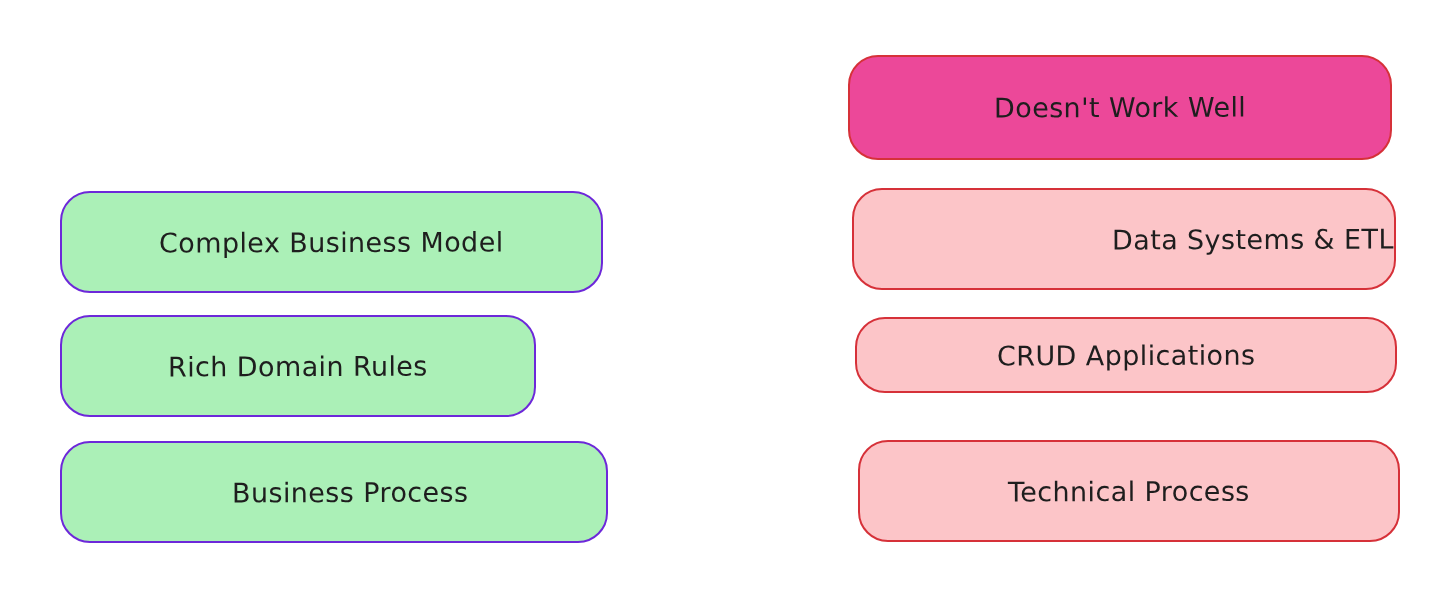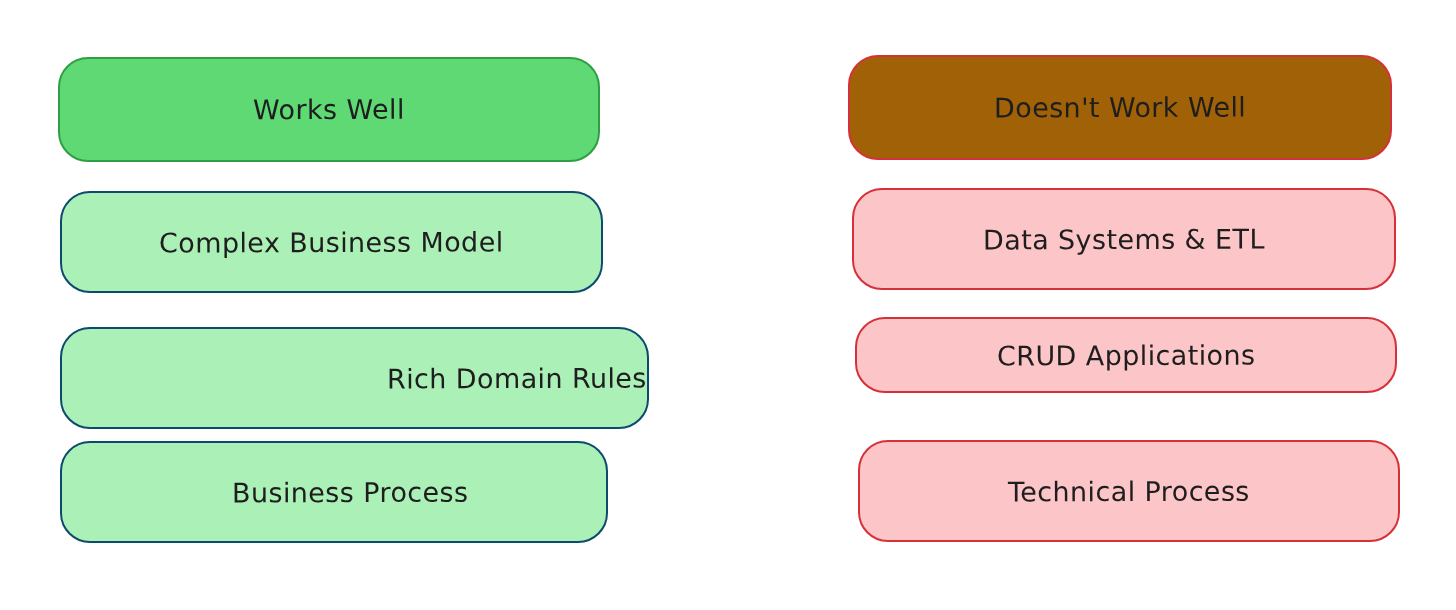"Works Well" div.box { html: <div> <span>Works Well</span> </div> -> none }
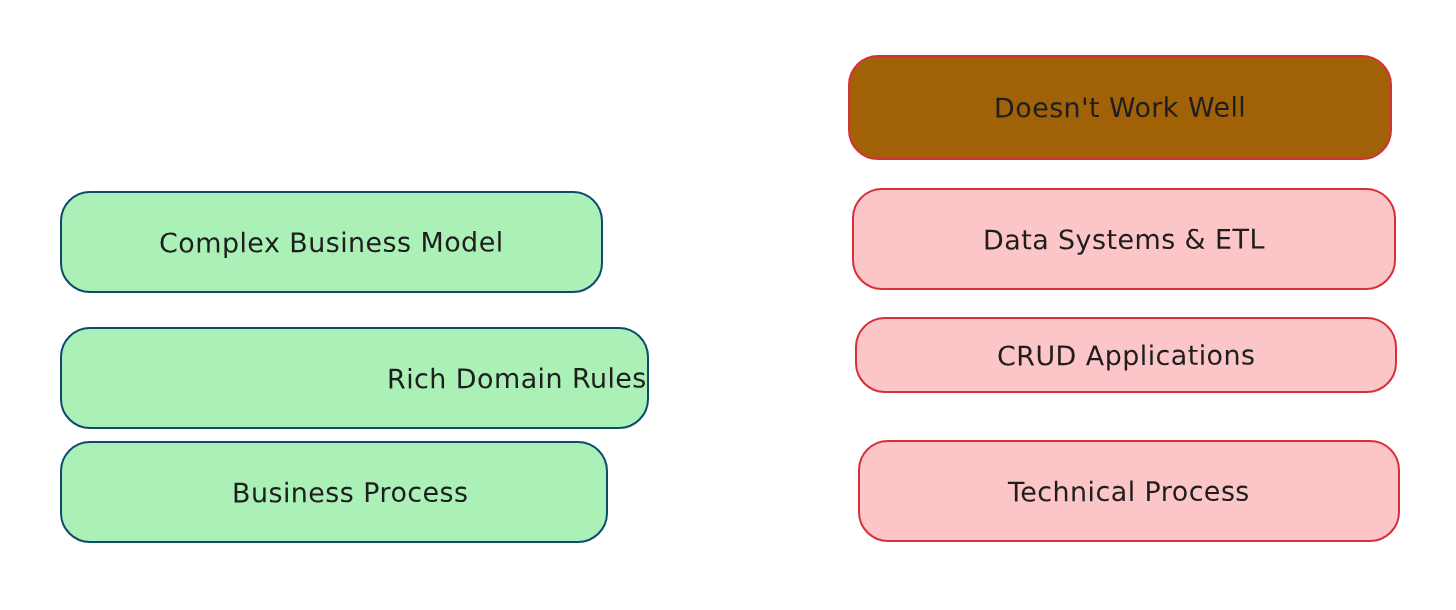"Doesn't Work Well" .red-header { background: #a16207 -> #ec4899 }
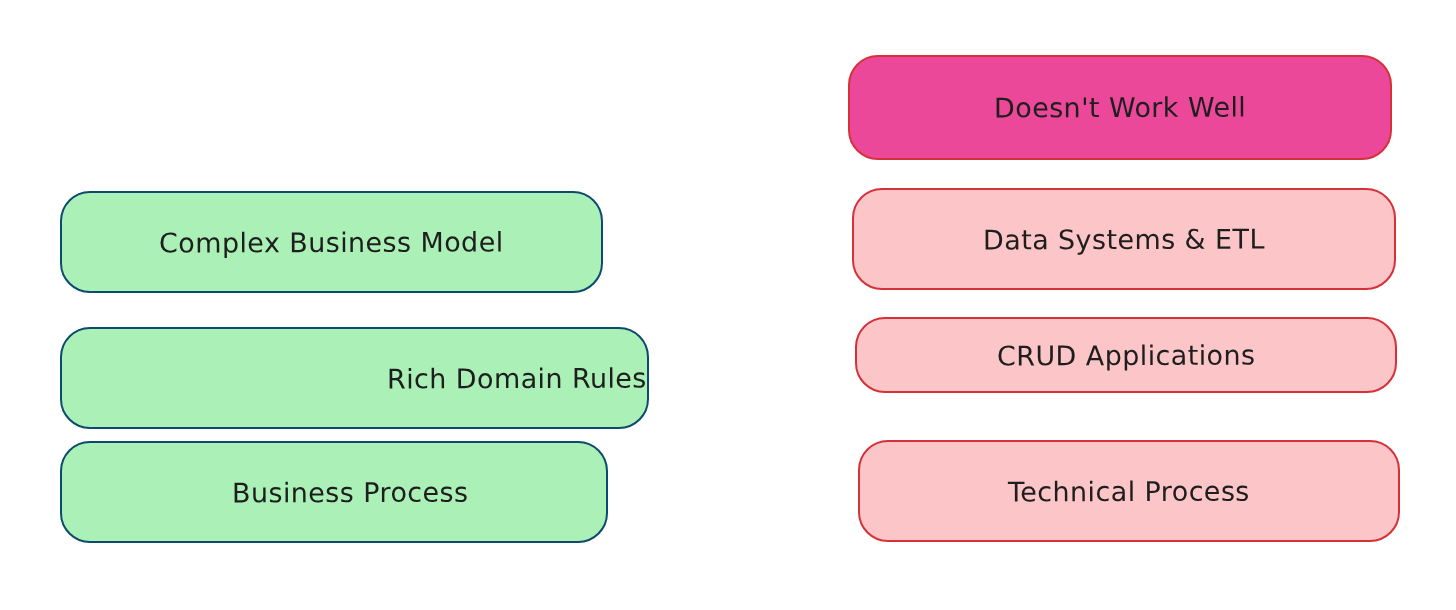"Complex Business Model" .green-item { border: 2px solid #0c4a6e -> 2px solid #6d28d9 }
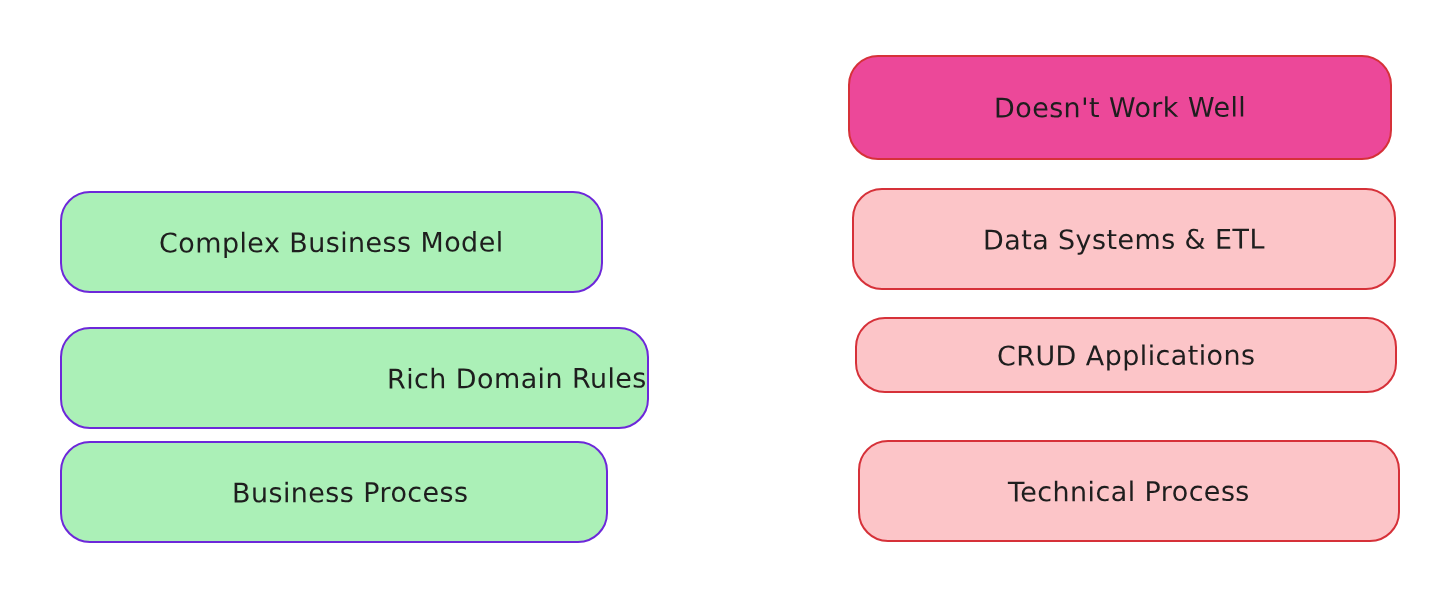"Data Systems & ETL" .pos-r2 { justify-content: none -> flex-end }
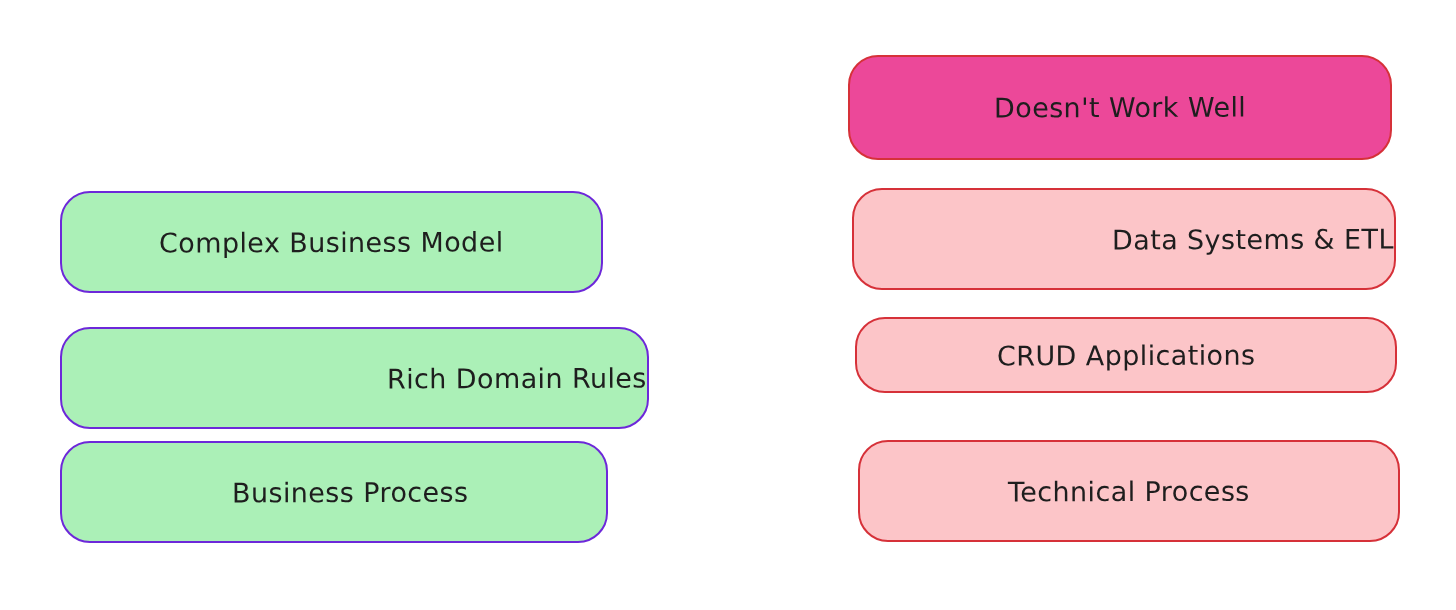"Rich Domain Rules" .pos-l3 { justify-content: flex-end -> none; top: 327px -> 315px; width: 589px -> 476px }
